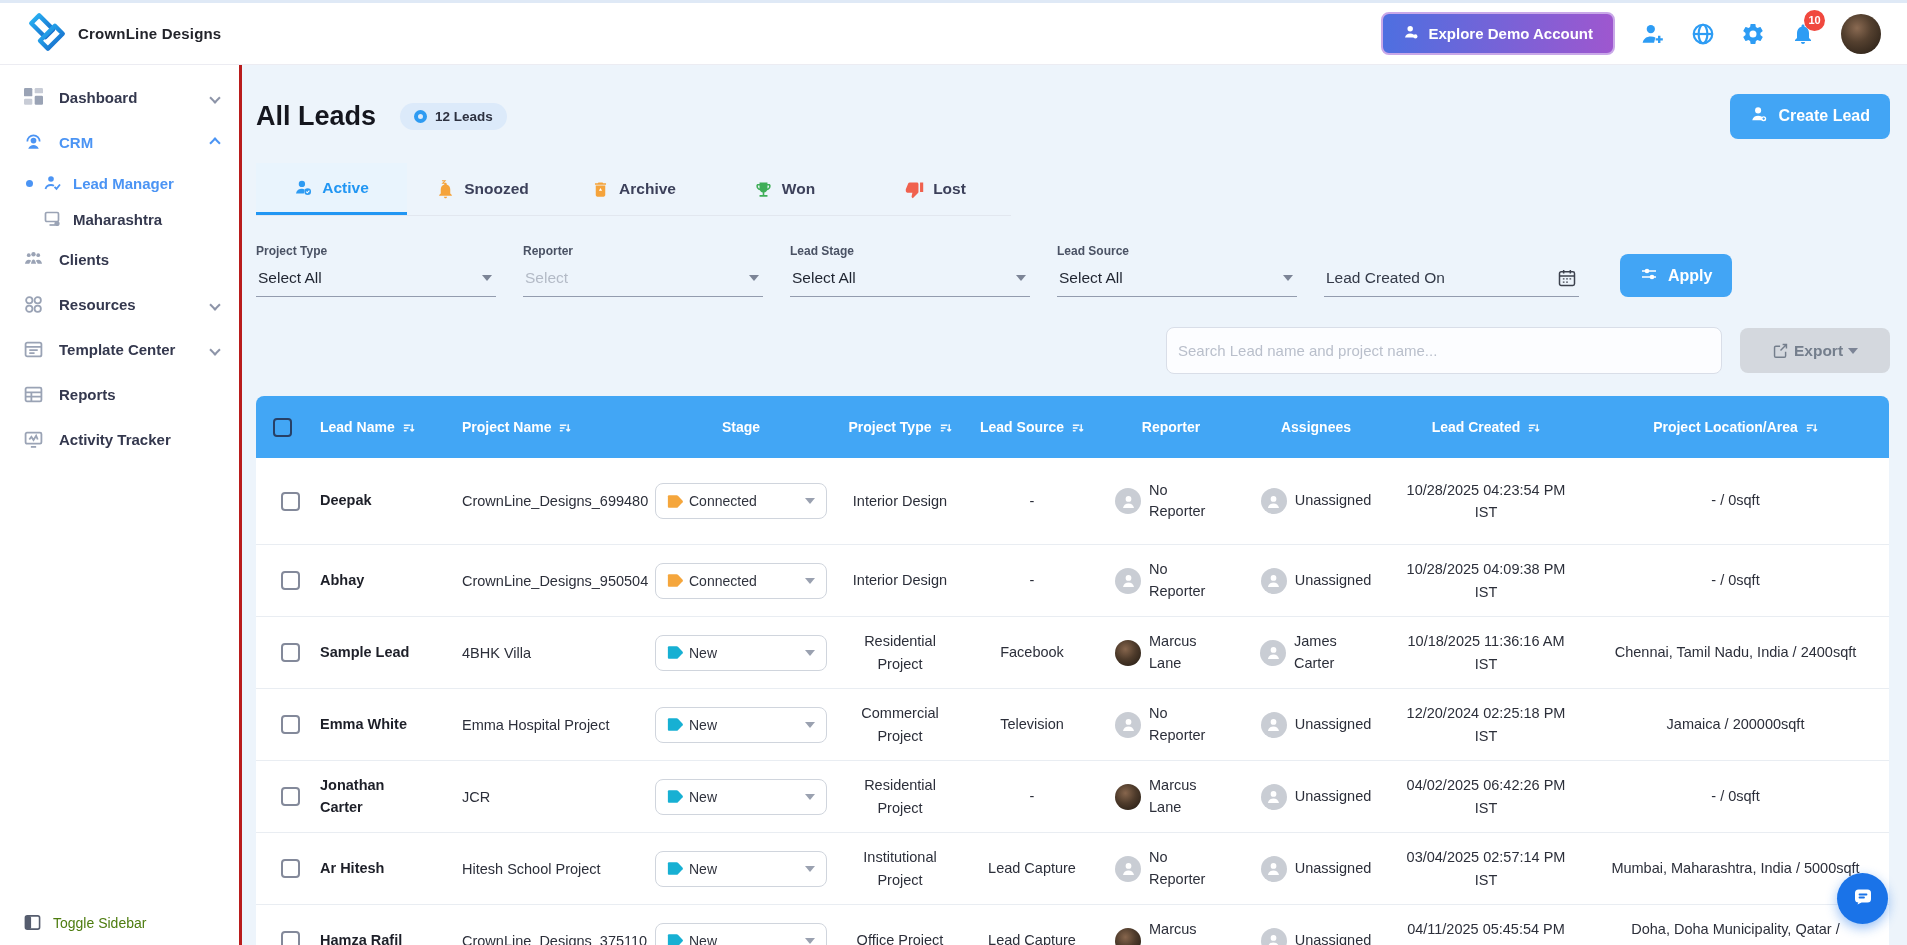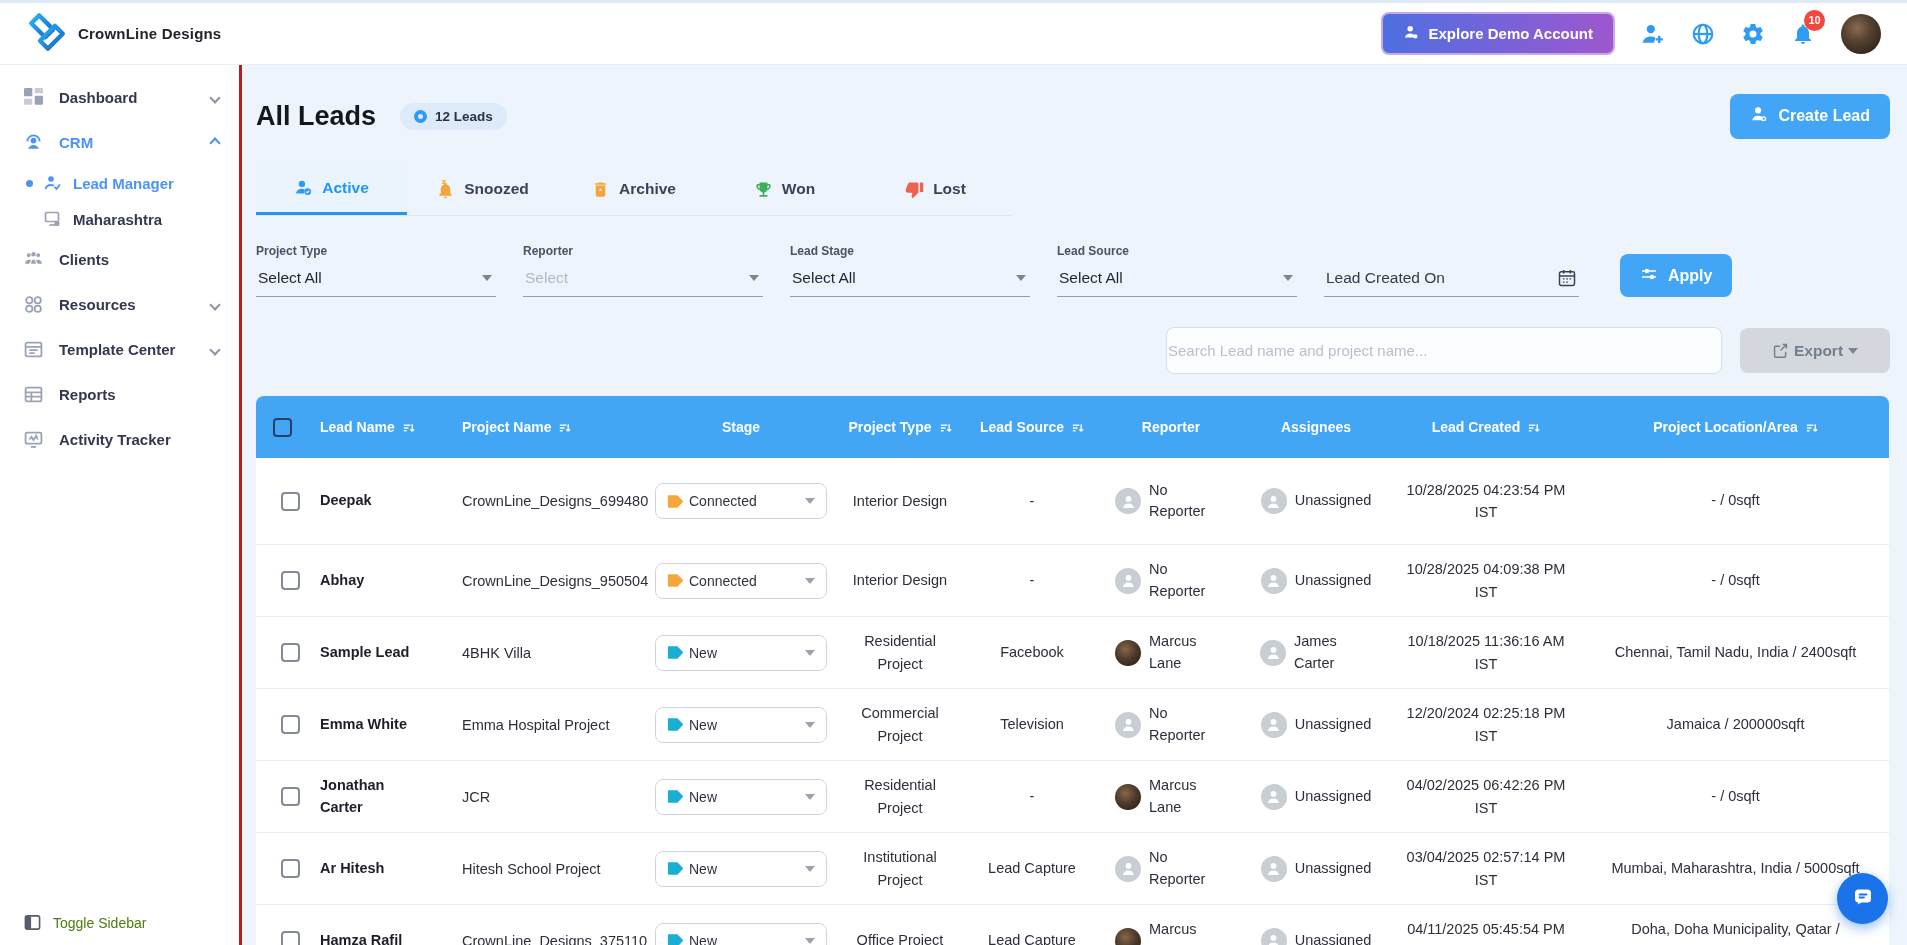"Search Lead name and project" .search-input { padding: 0 1px -> 0 11px }
